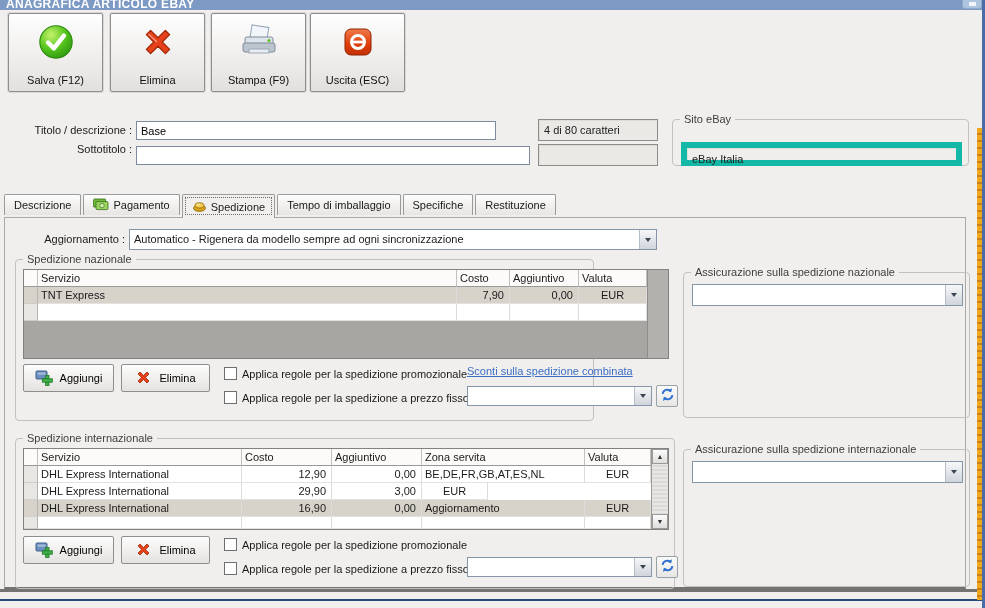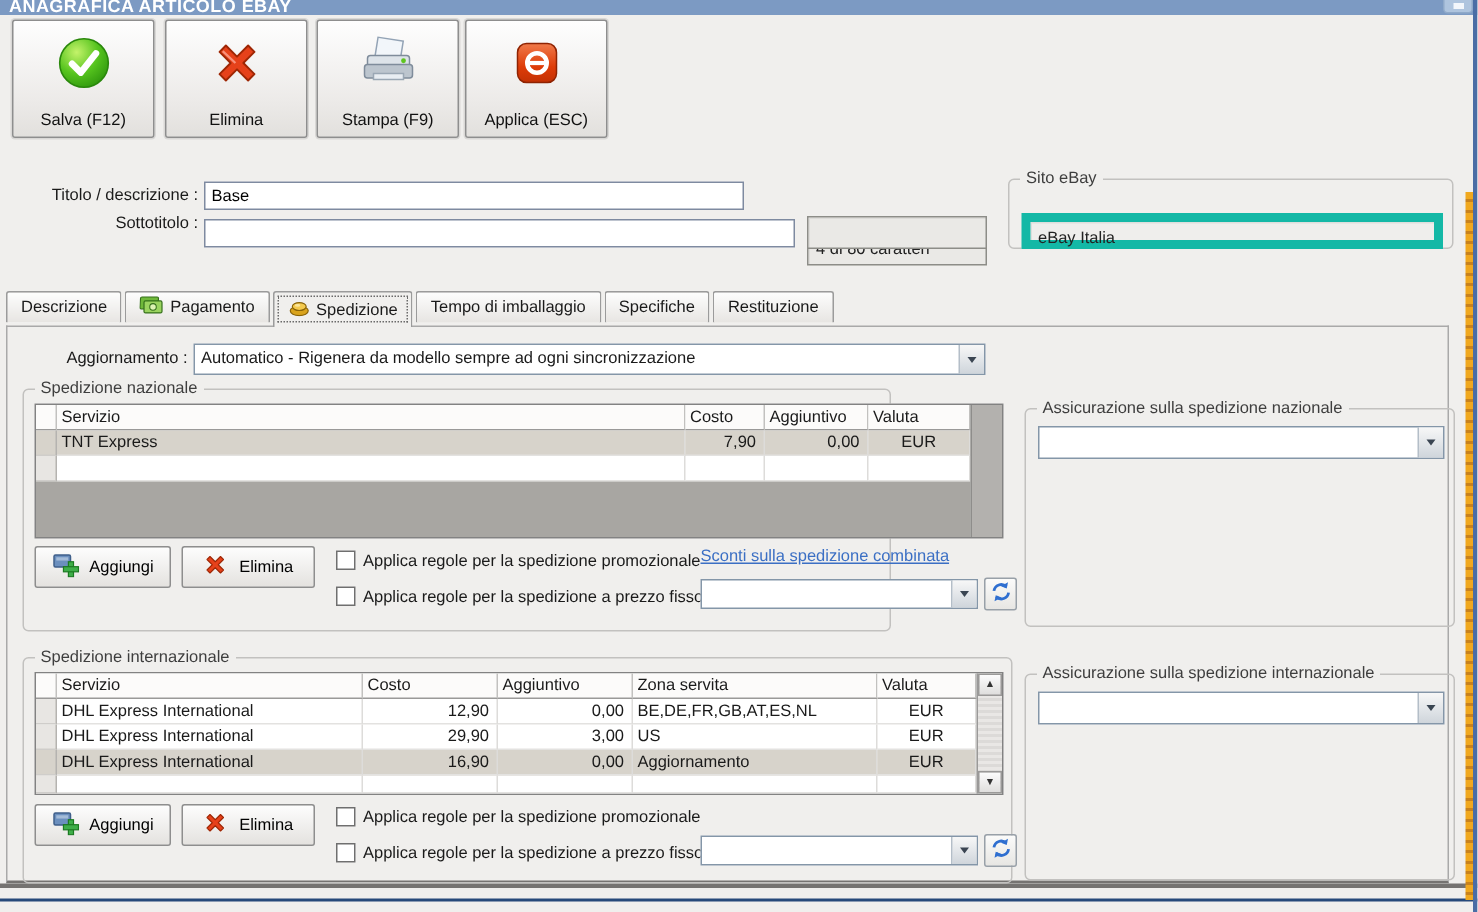"Applica (ESC)" span.tbtn-label { text: Applica -> Uscita }
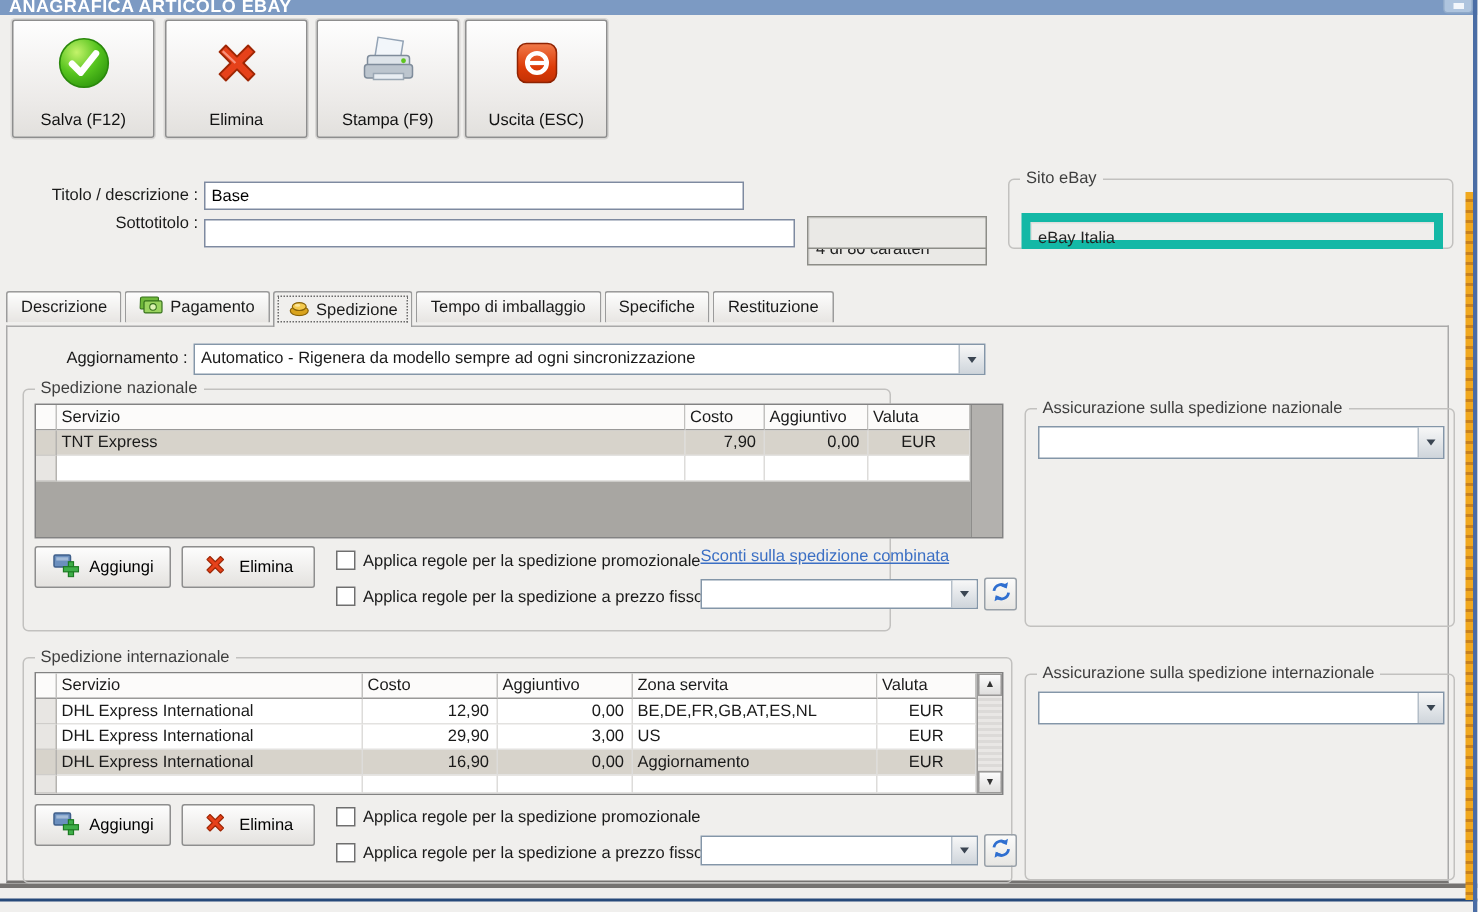"4 di 80 caratteri" div.counter { margin-top: 36px -> none }
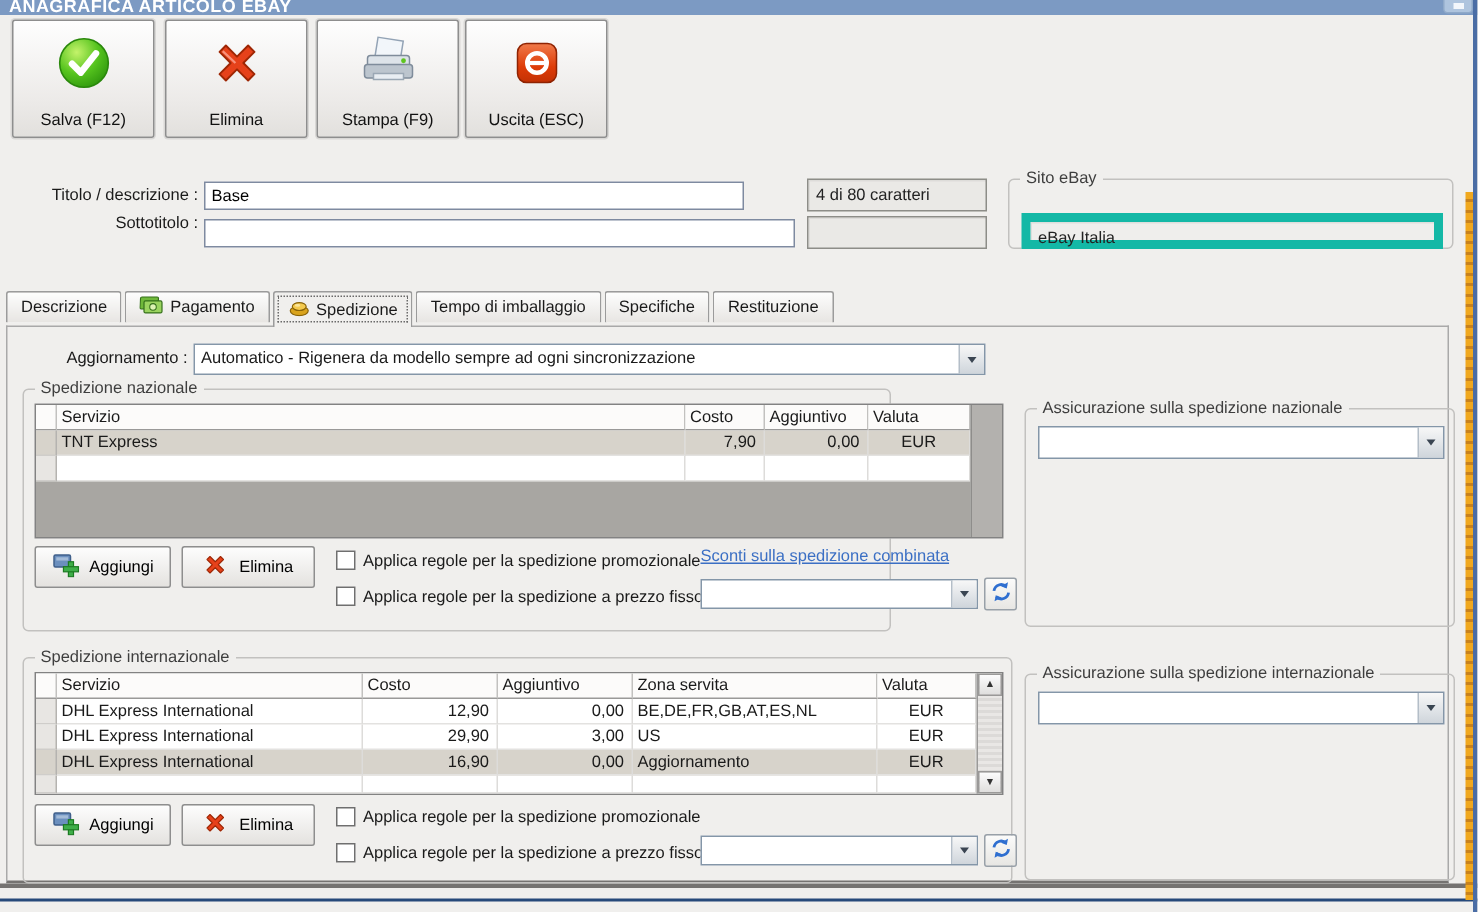"US" div.cell { html: <div>US</div> -> none }
